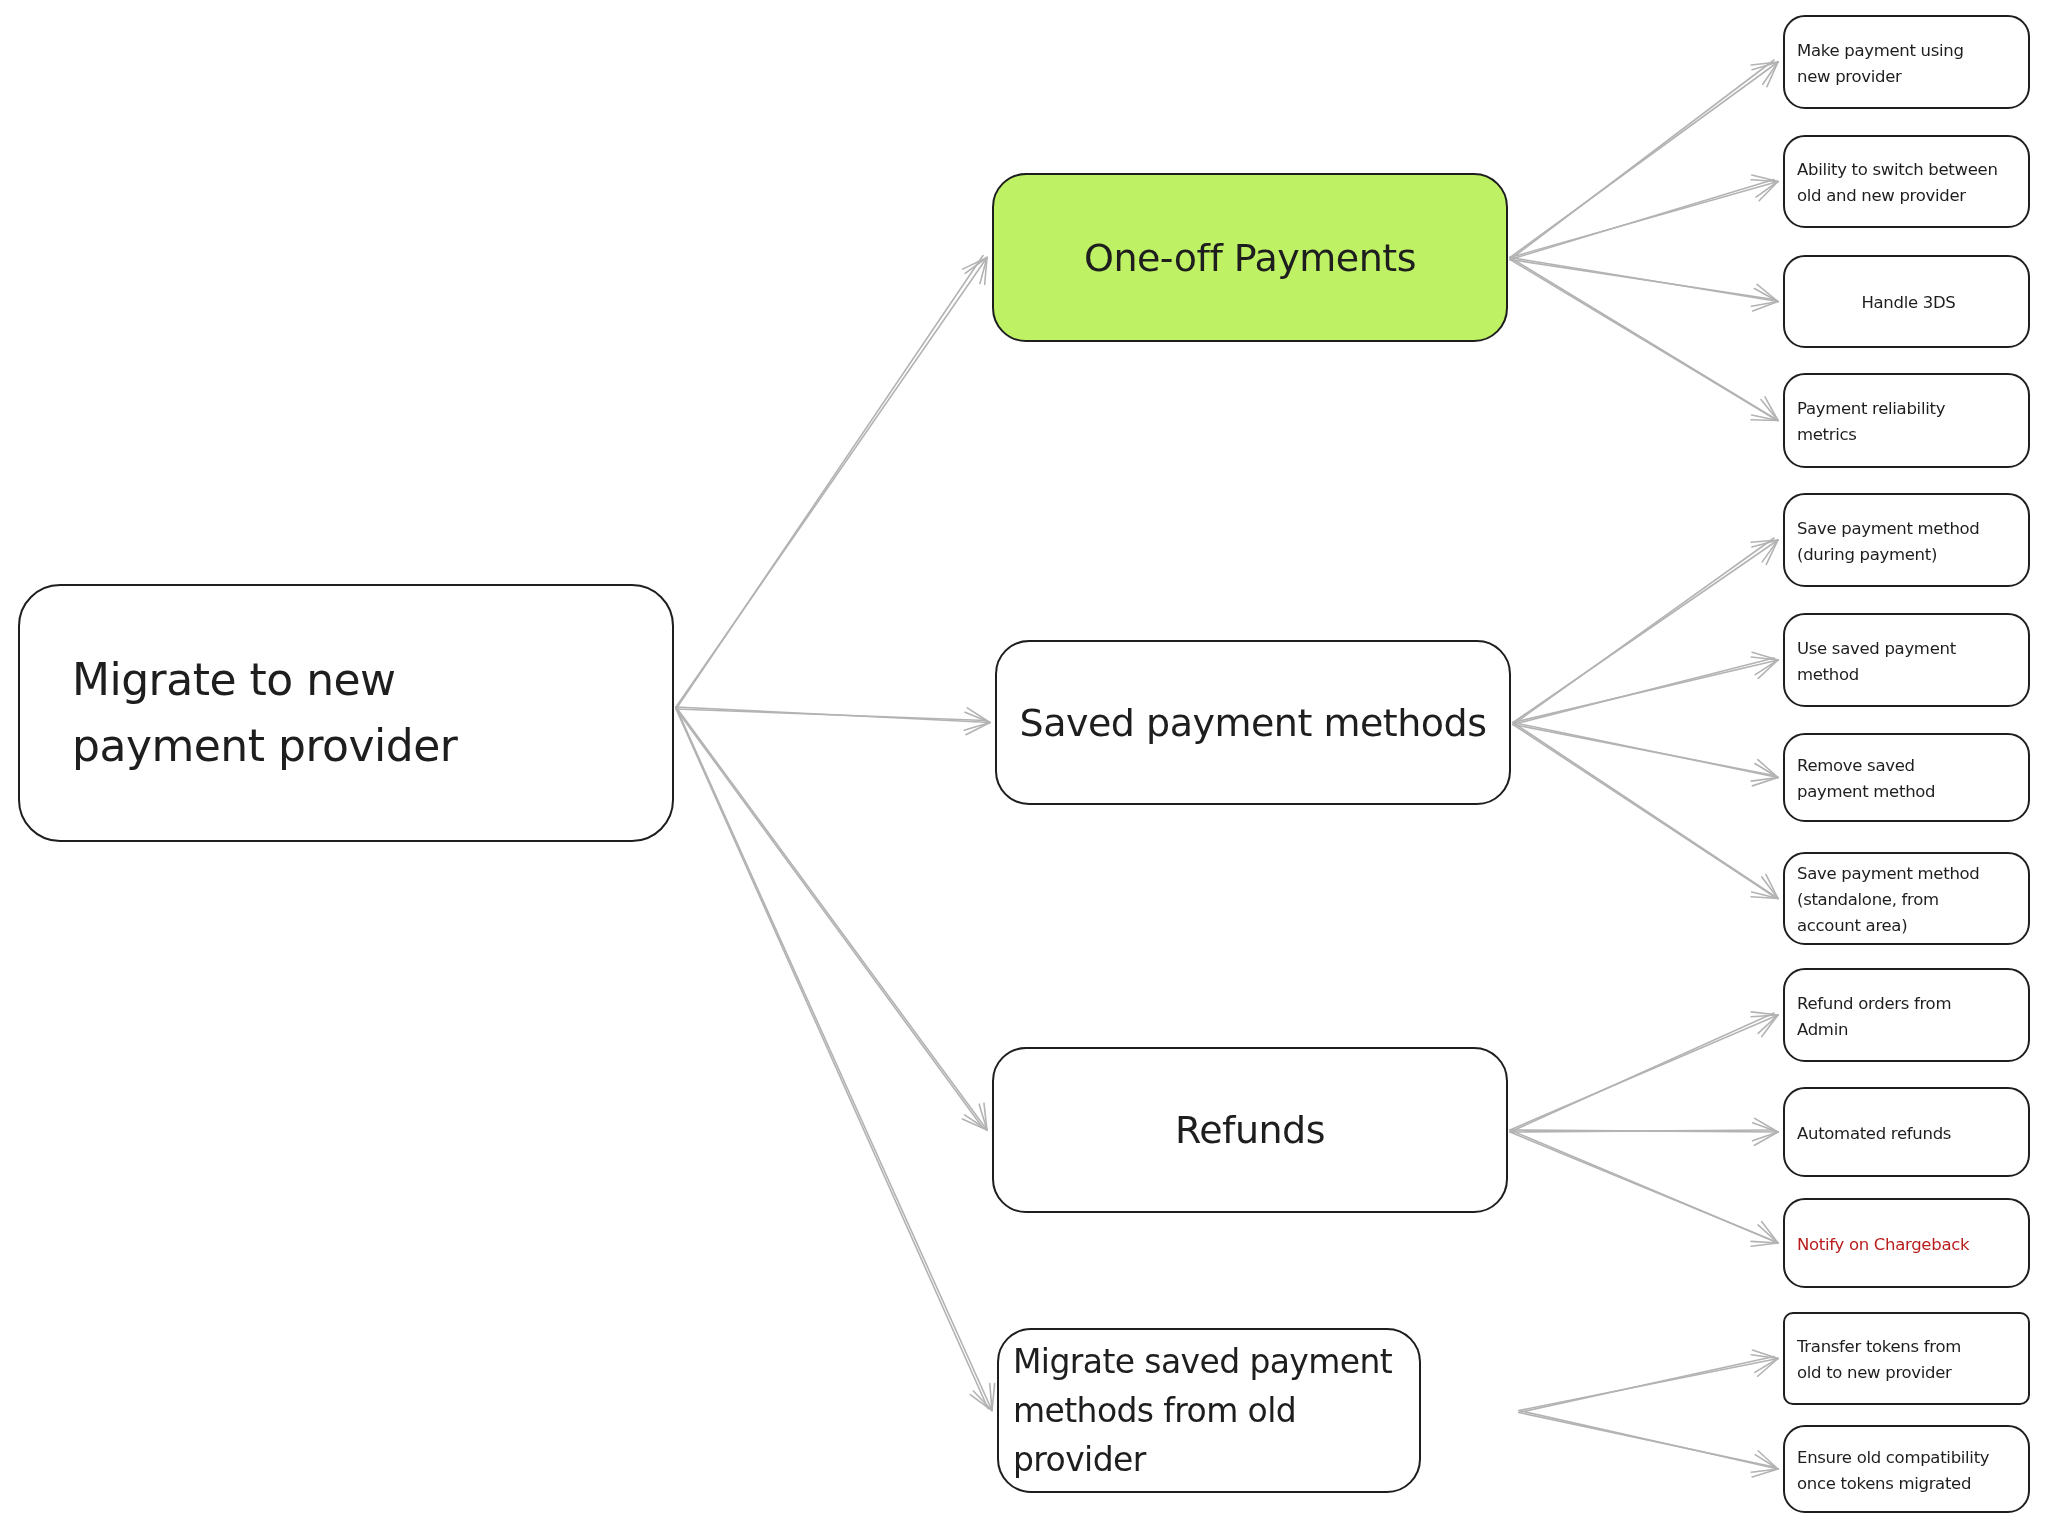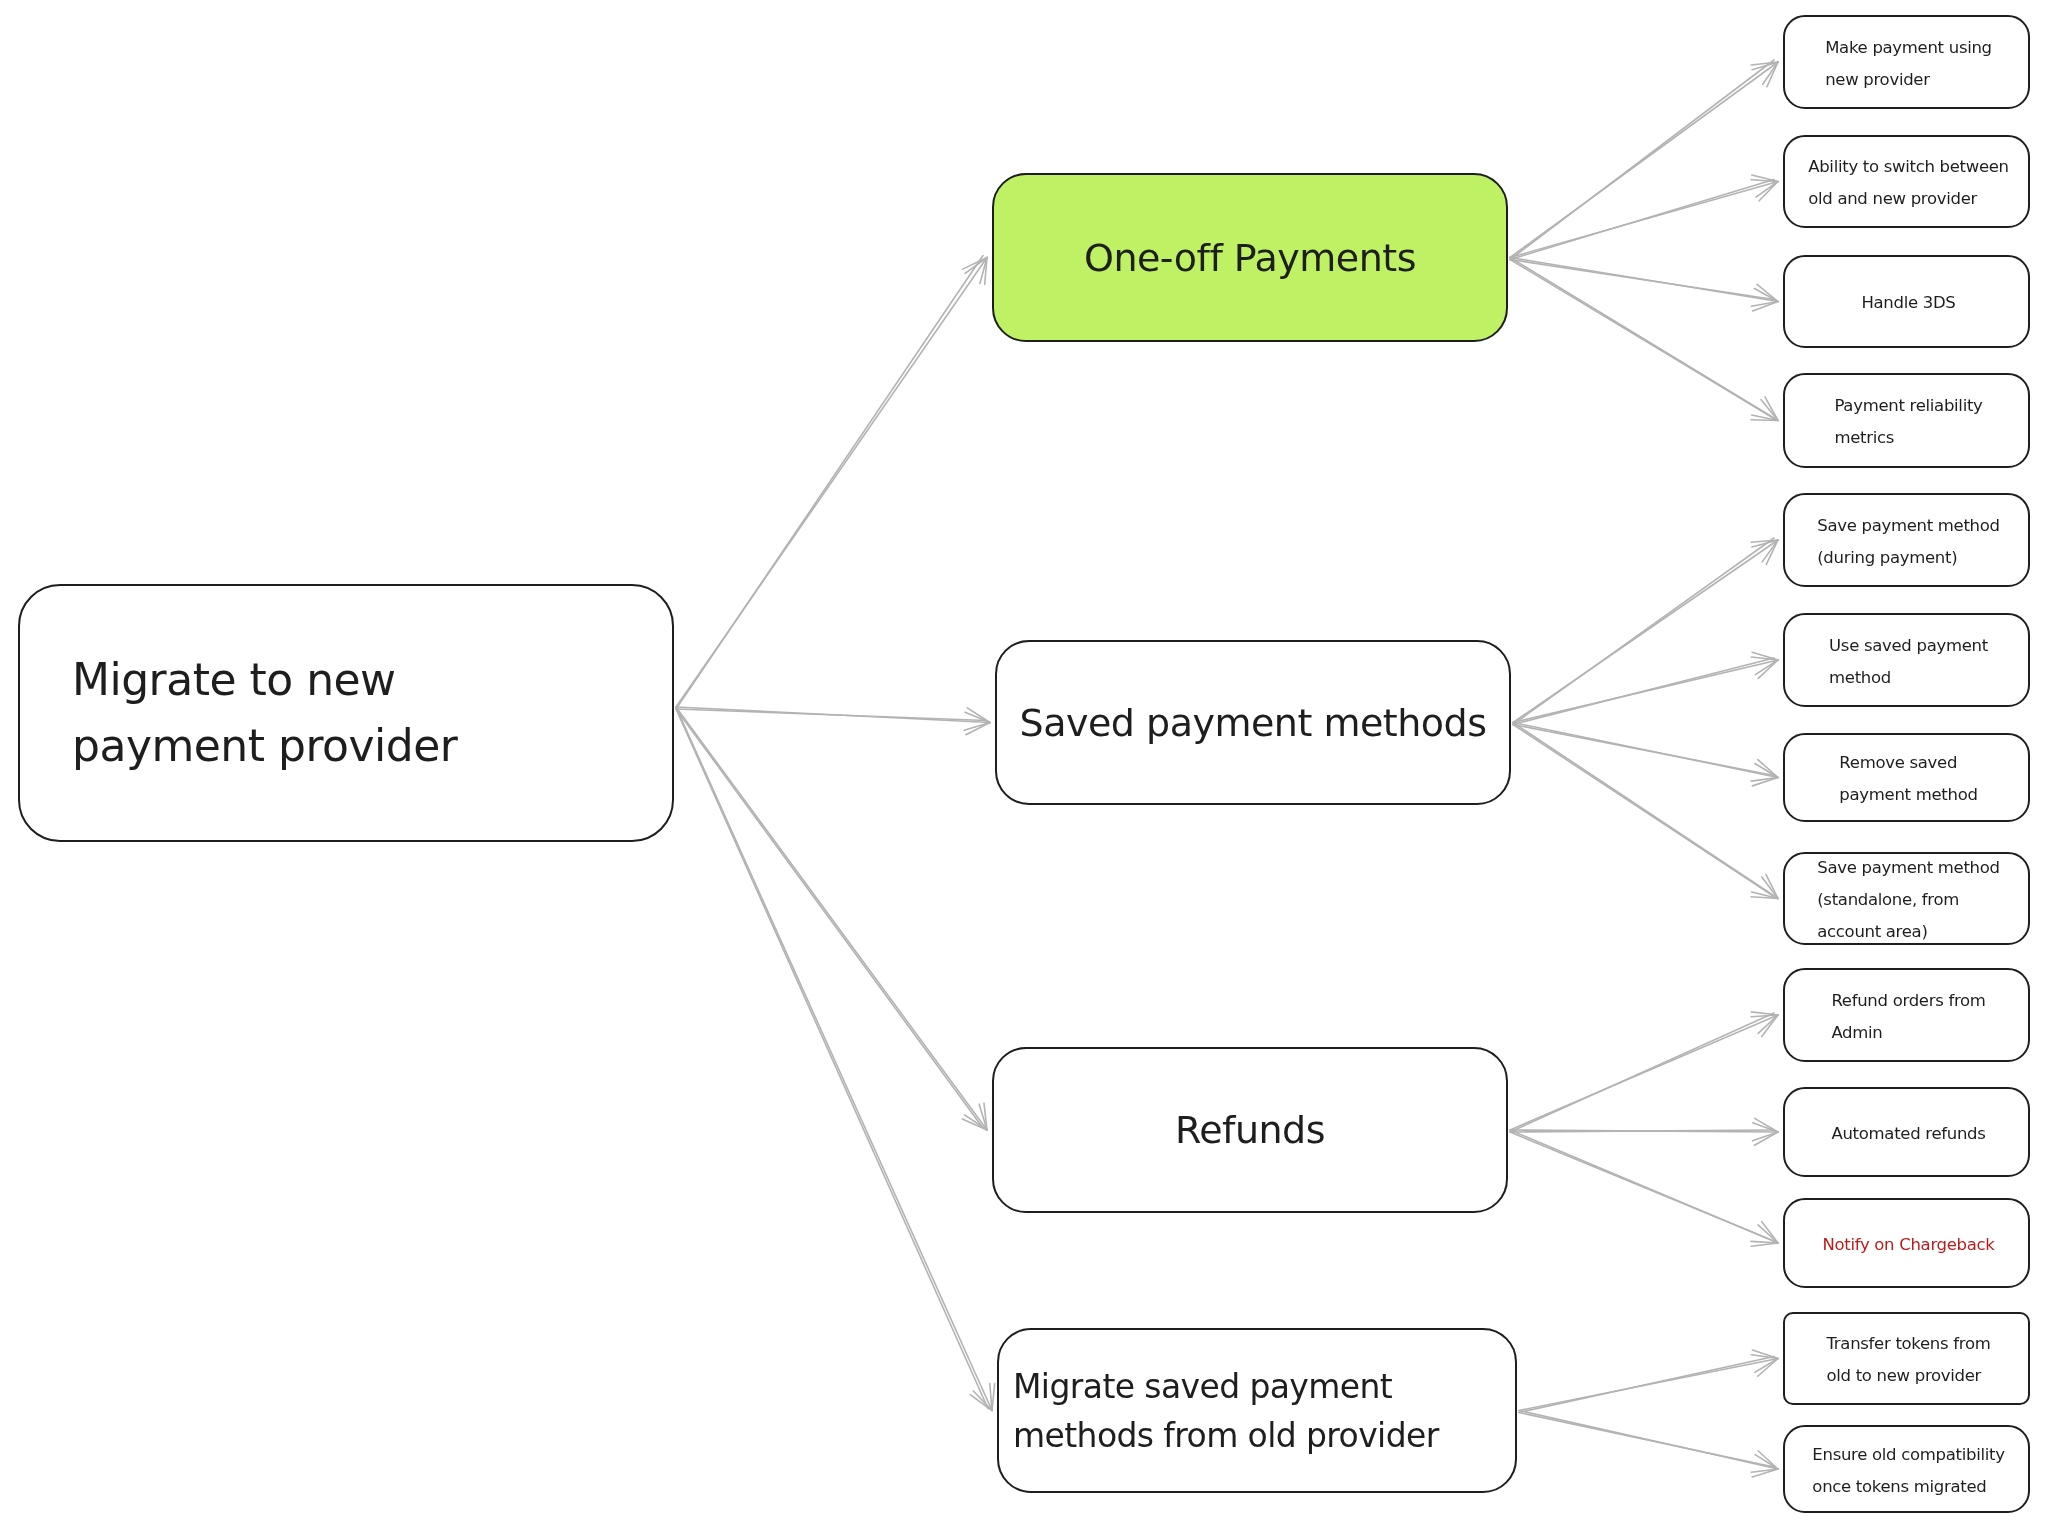"Make payment using" .size-sm { align-items: center -> none; line-height: 32px -> 26px }
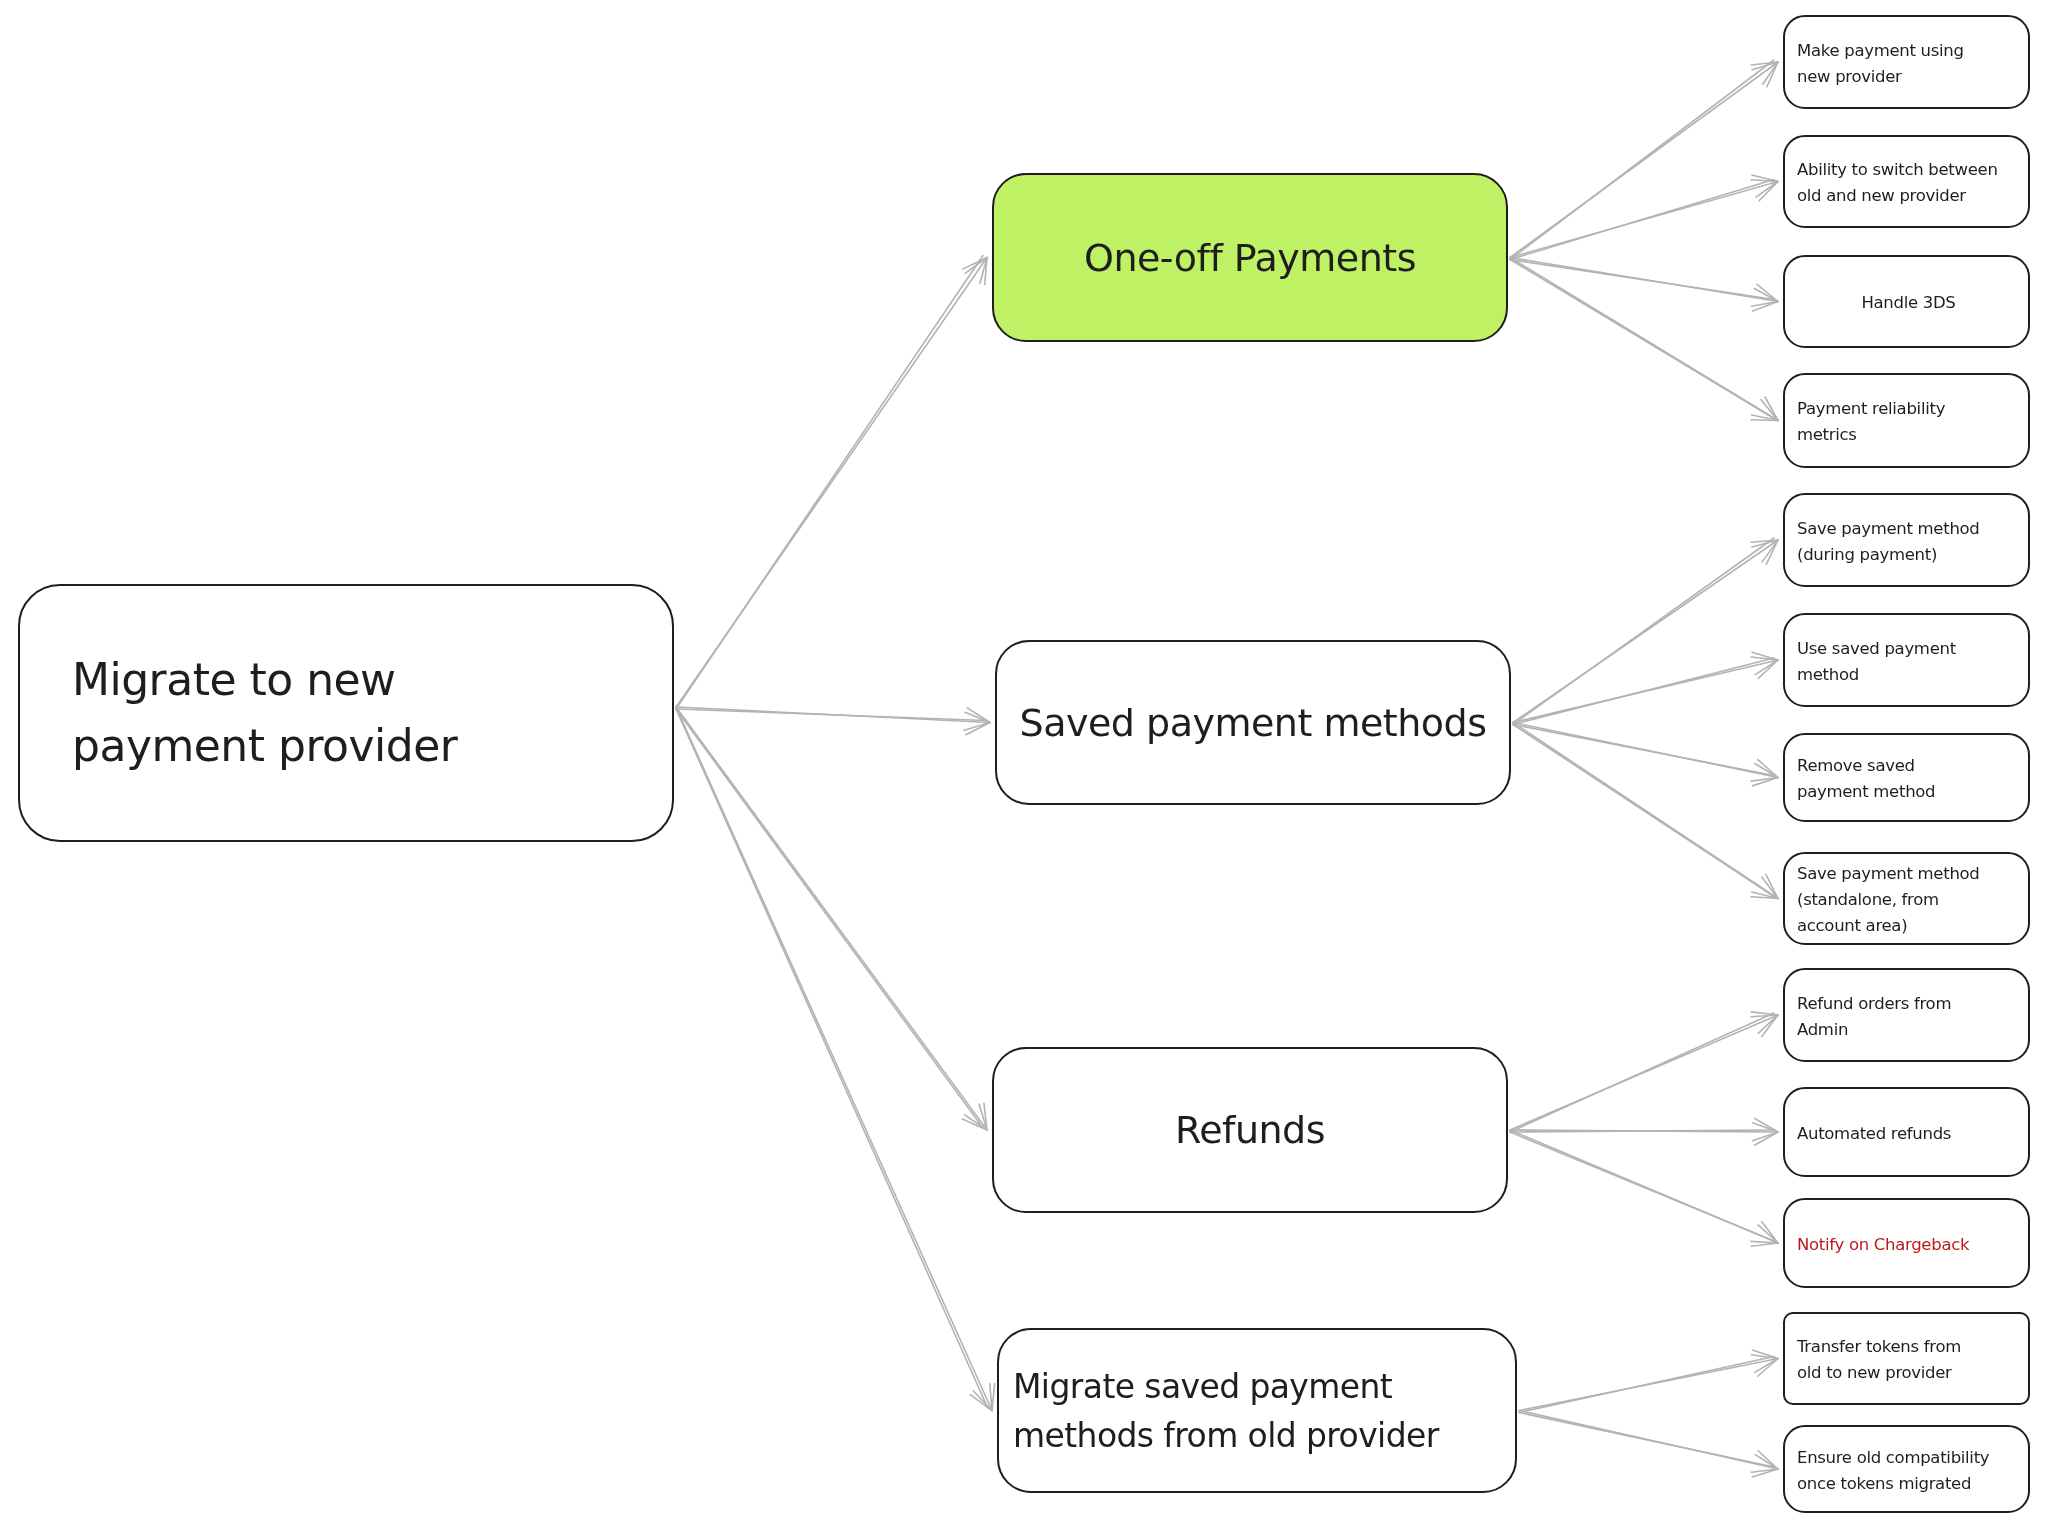"Migrate saved payment" div.node { width: 520px -> 424px }
